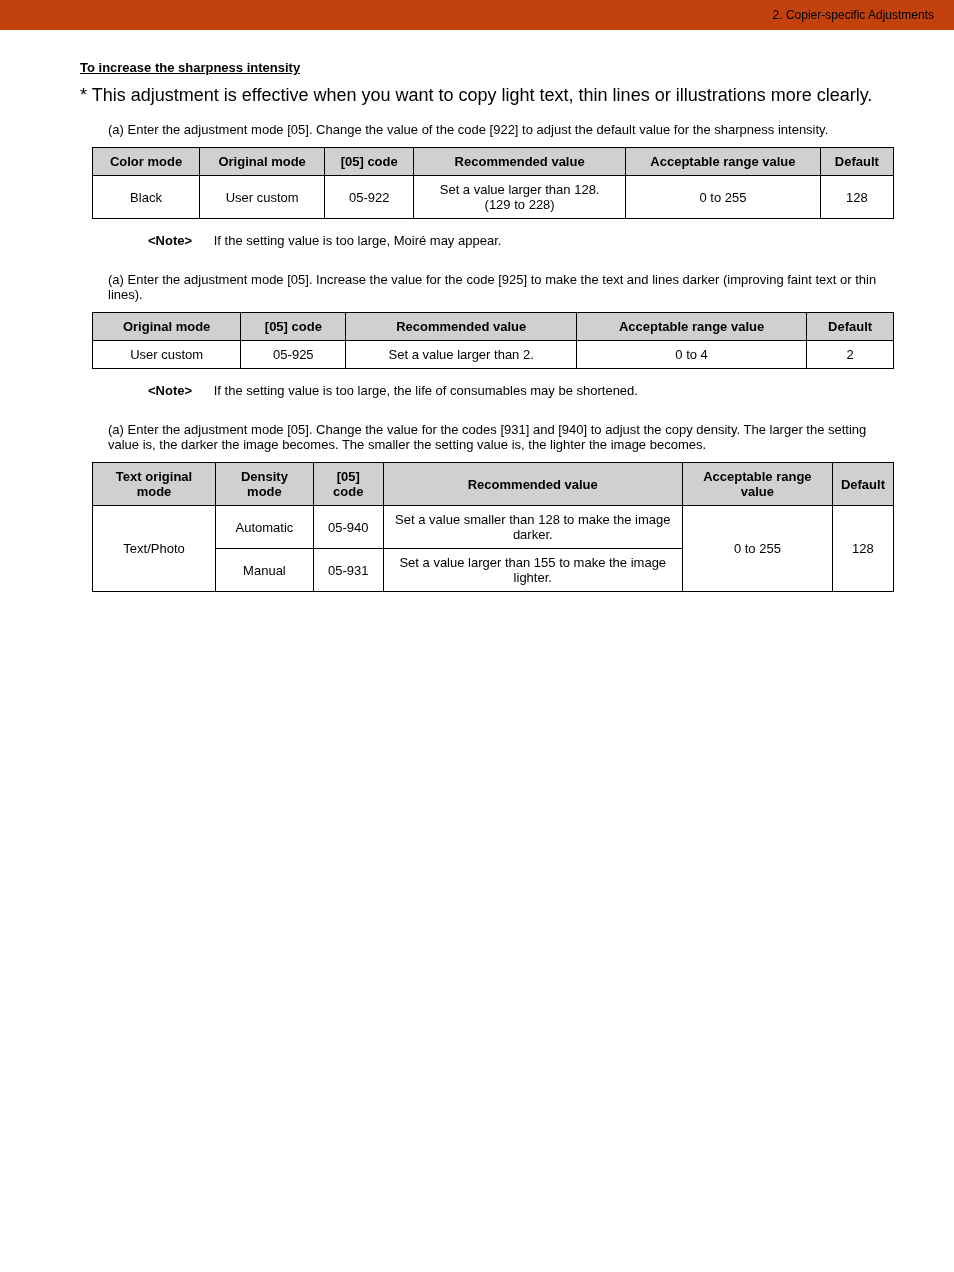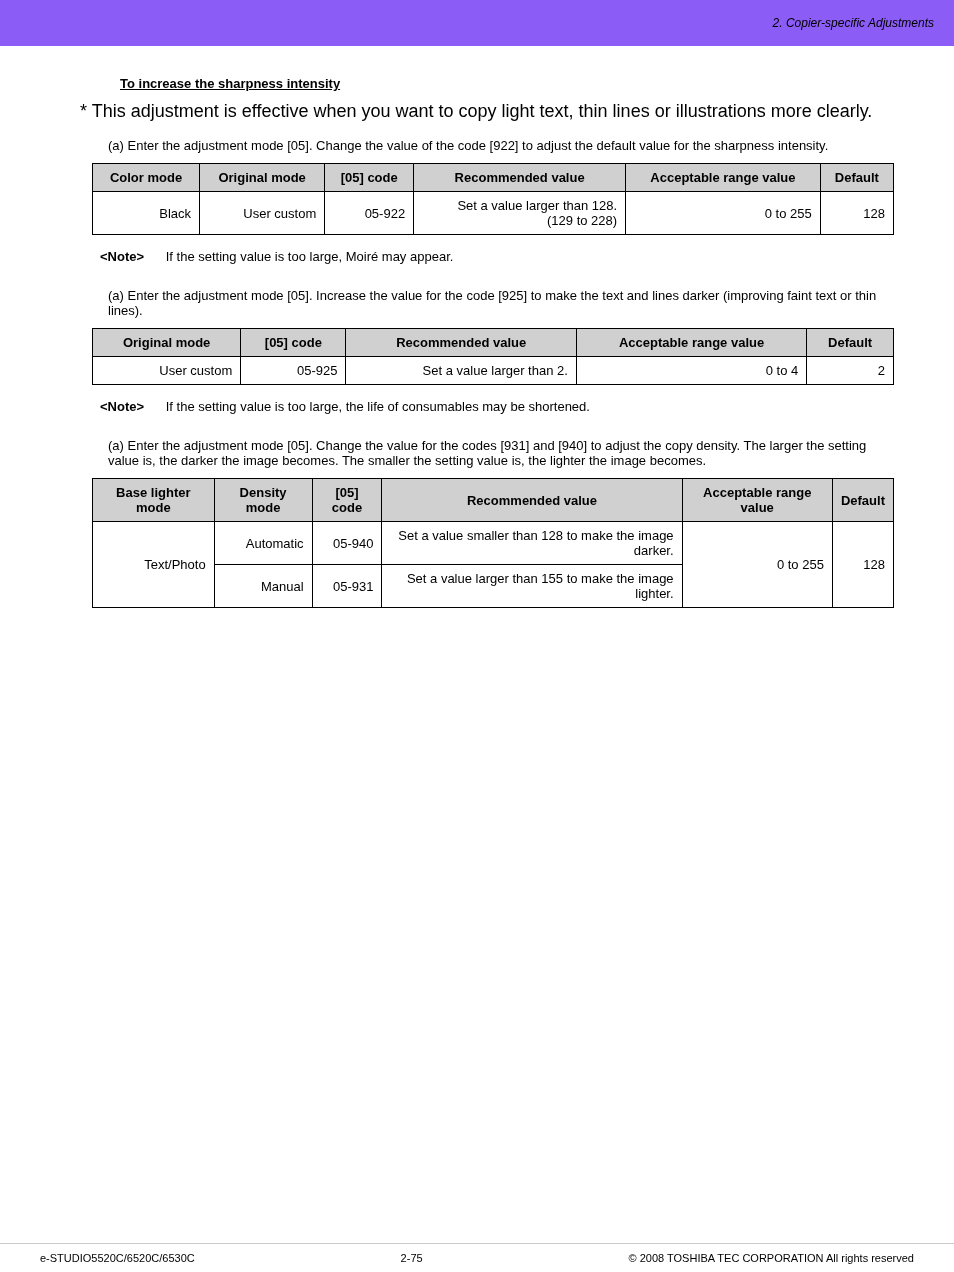"2. Copier-specific Adjustments" .header-bar { background: #8b5cf6 -> #c2410c; font-style: italic -> none; padding: 16px 20px -> 8px 20px }
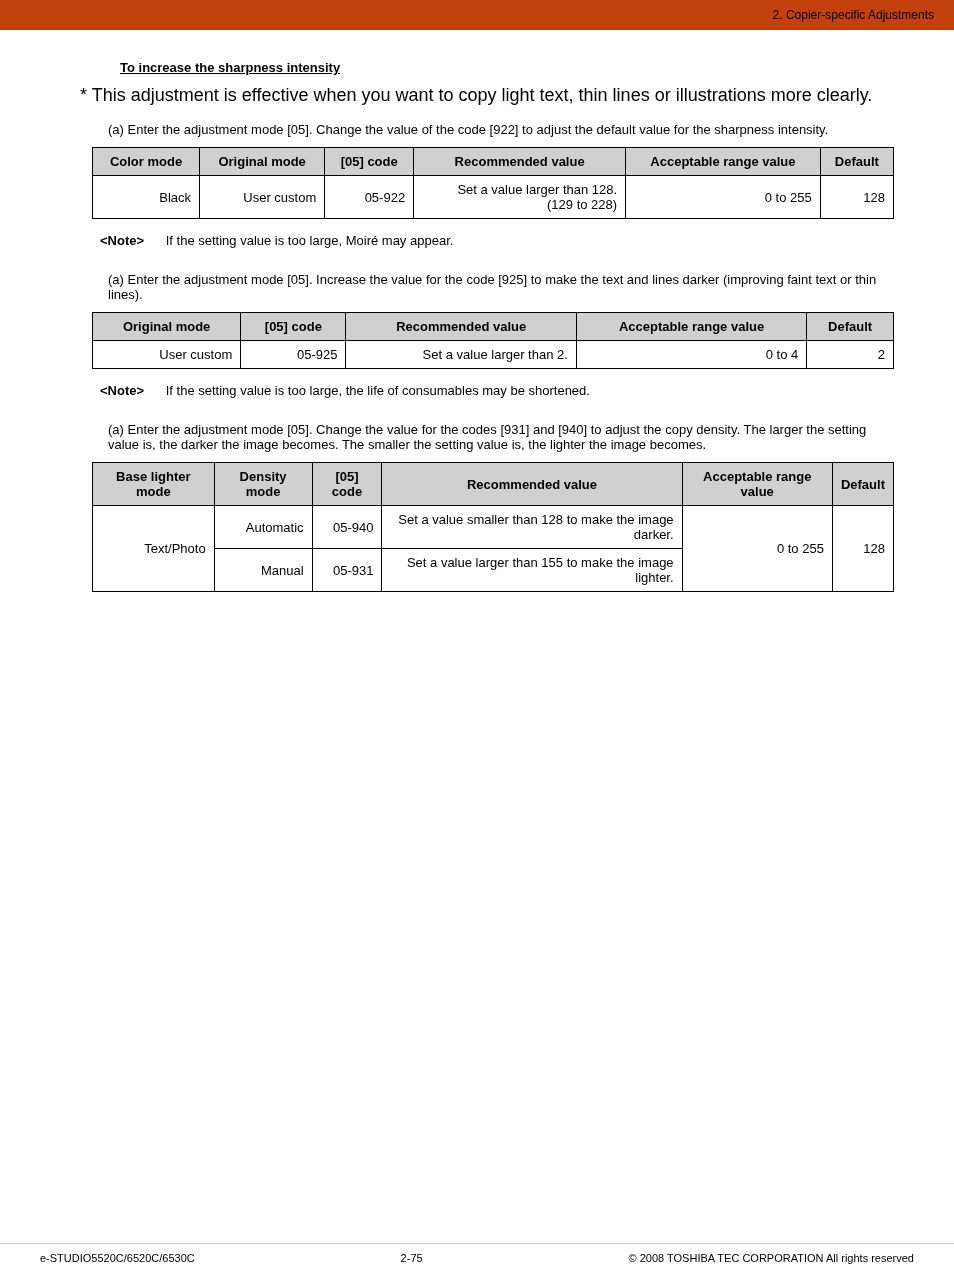"To increase the sharpness intensity" .section-title { margin-left: 40px -> none }
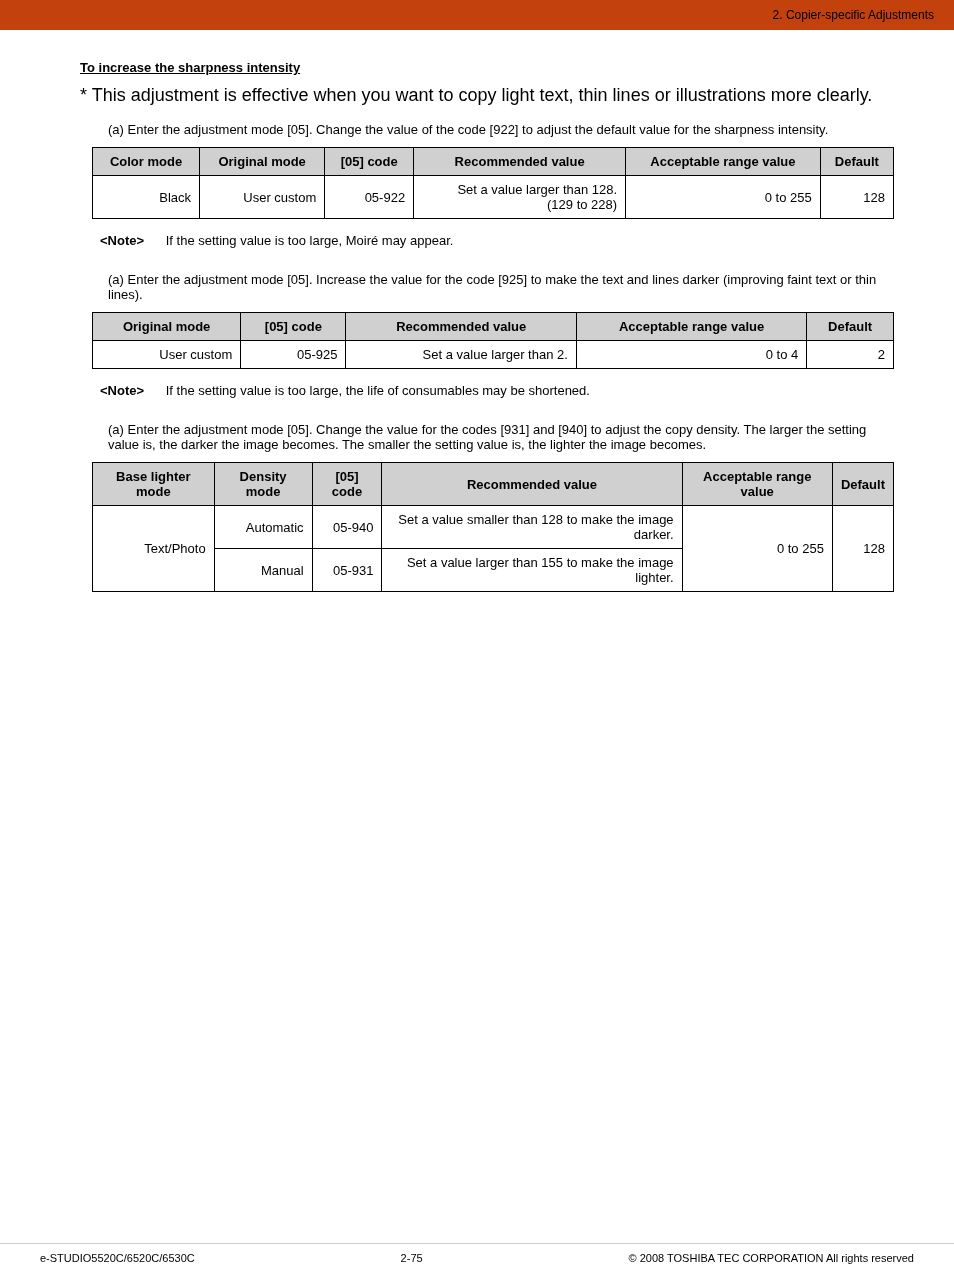"Black" table td { text-align: right -> center }
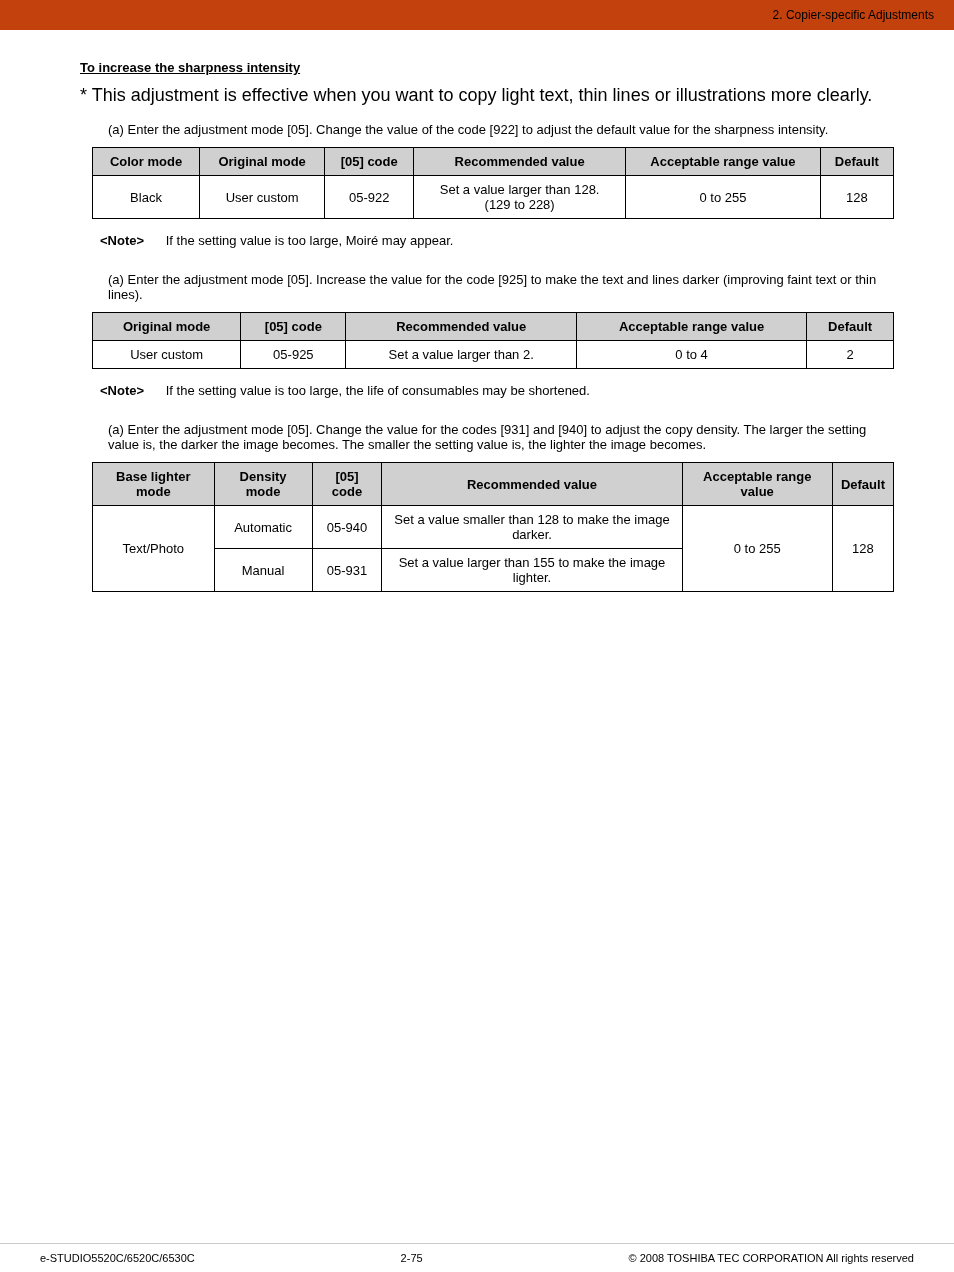"<Note>" .note-block .note-label { margin-left: none -> 48px }
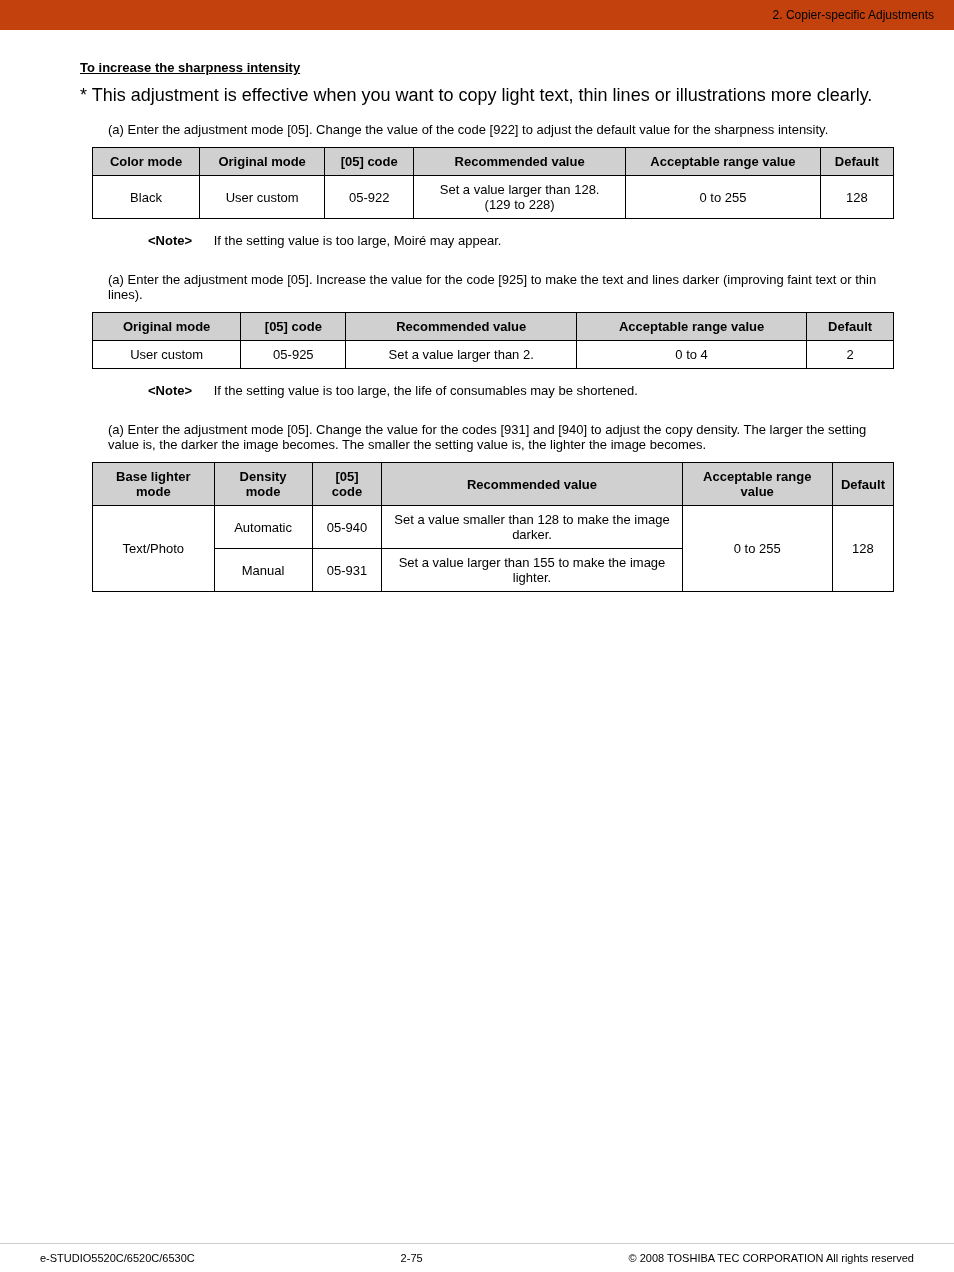"Base lighter mode" th { text: Base lighter -> Text original }
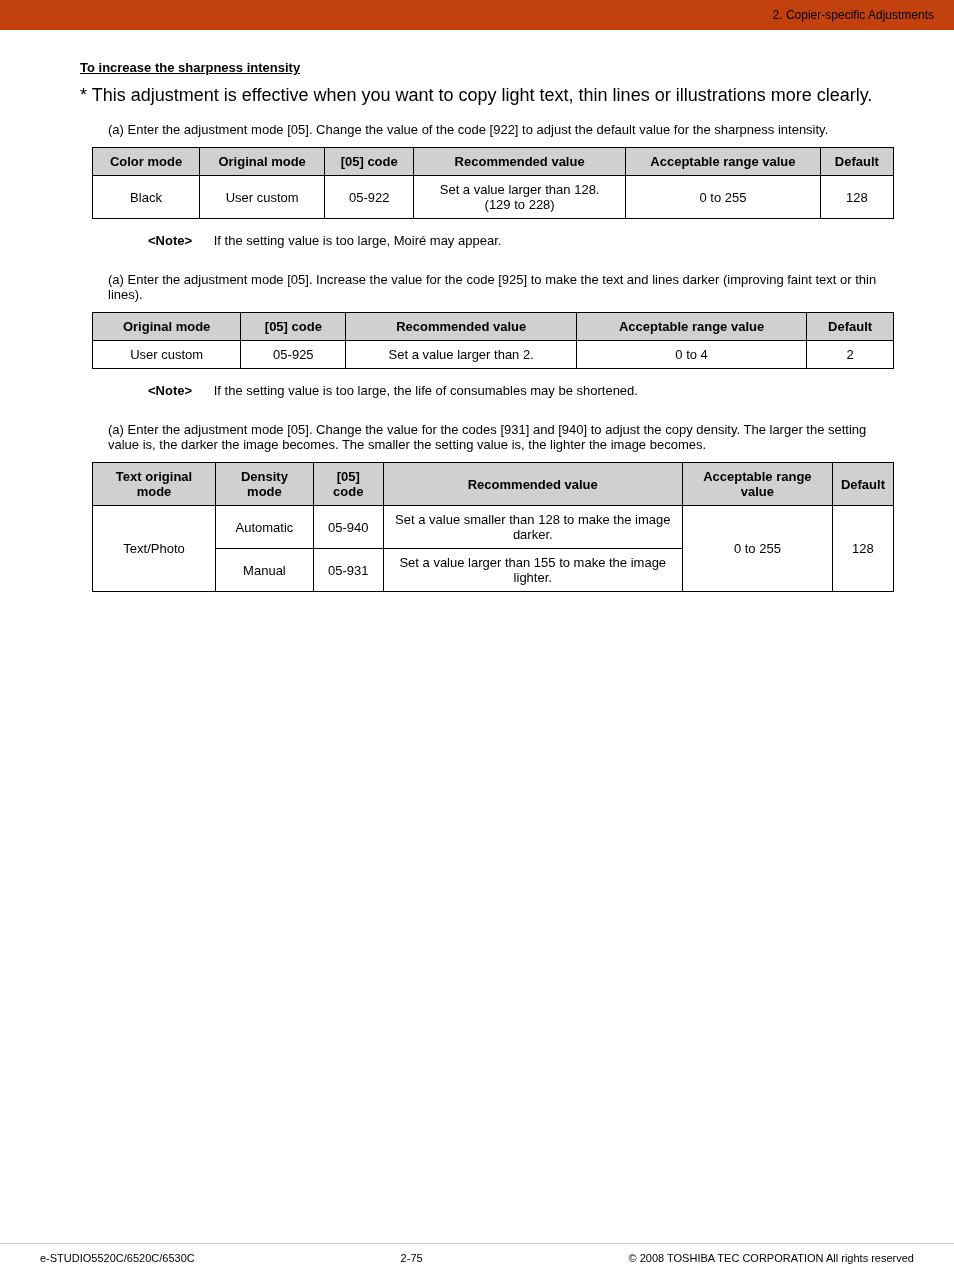"e-STUDIO5520C/6520C/6530C" div.footer-bar { html: <div> <span>e-STUDIO5520C/6520C/6530C</span> <span>2-75</span> <span>© 2008 TOSHIBA TEC CORPORATION All rights reserved</span> </div> -> none }
